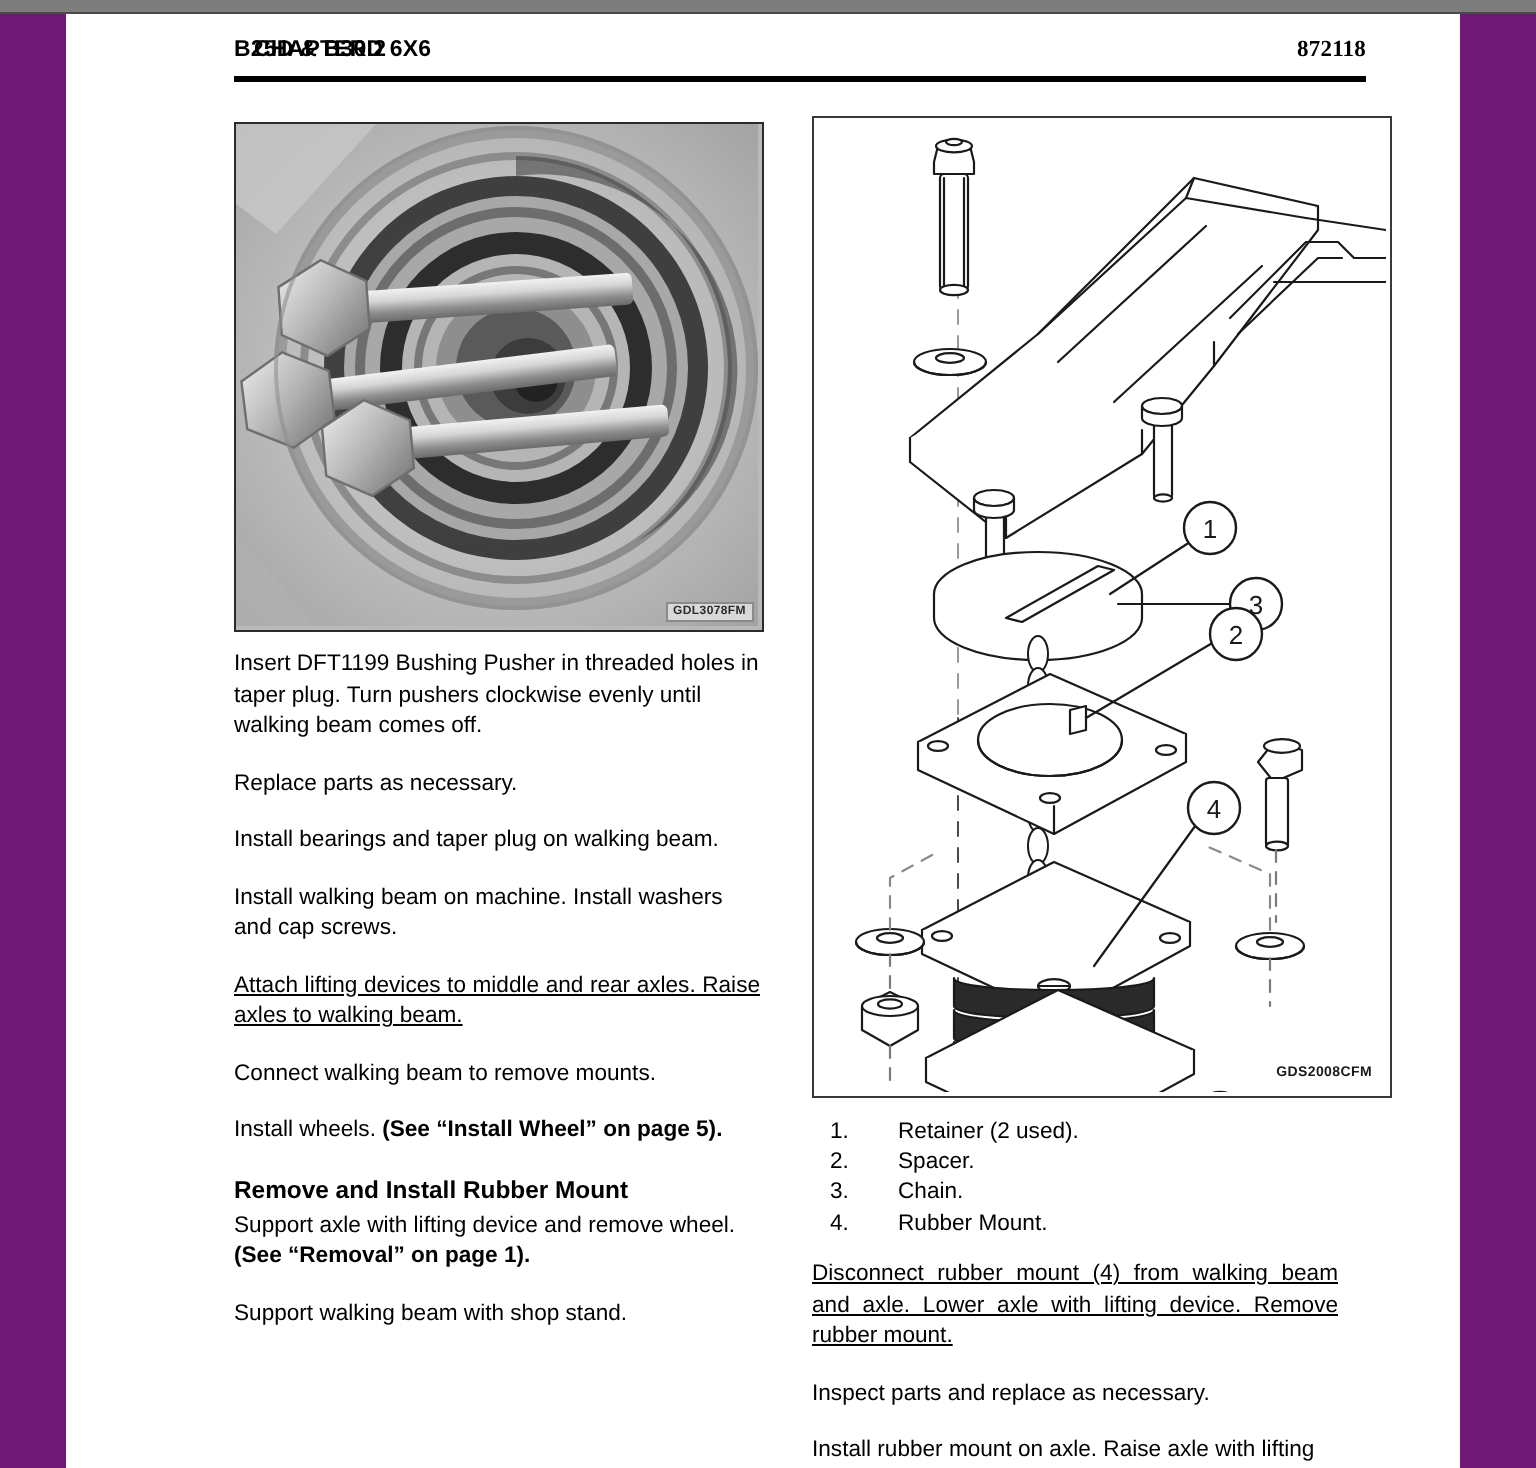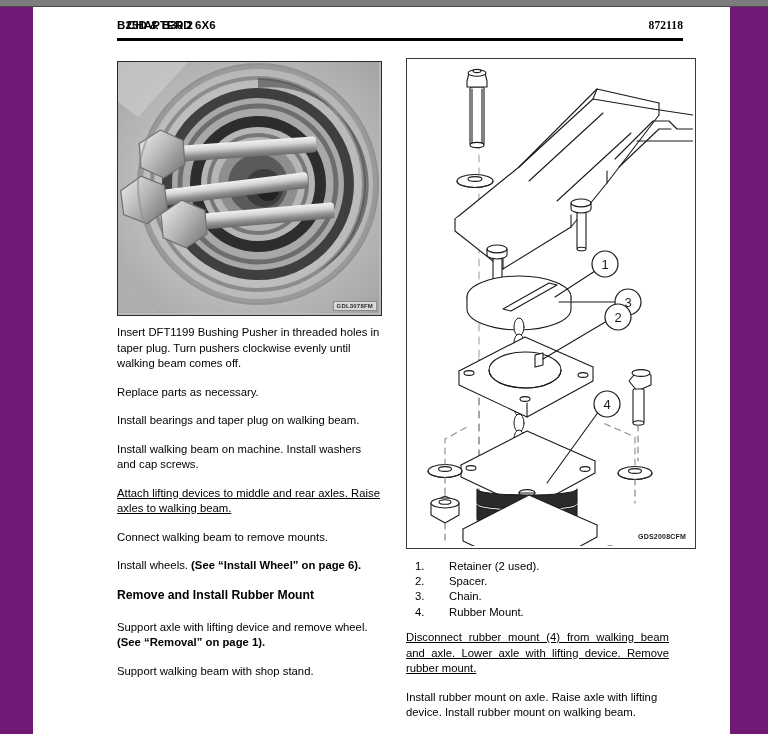"(See “Install Wheel” on page" b { text: 6 -> 5 }
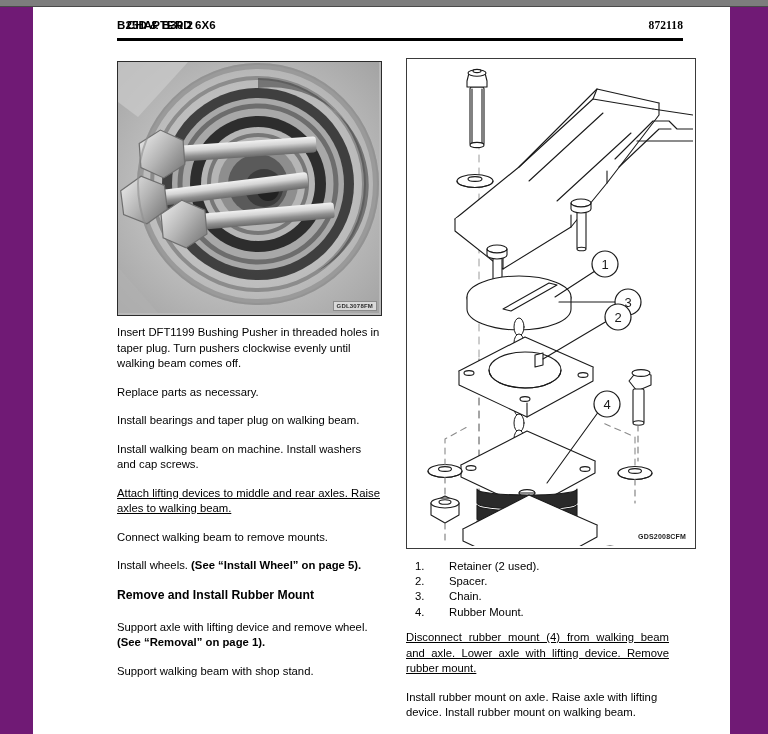"Remove and Install Rubber Mount" .subhead { margin: 0 0 17px 0 -> 0 0 3px 0 }
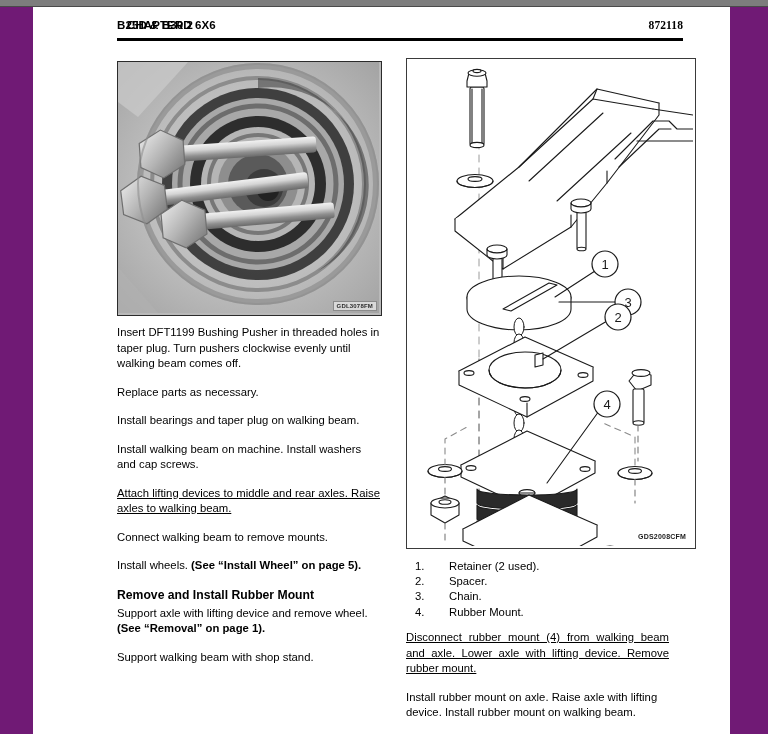"Inspect parts and replace as" p.para { html: none -> <p>Inspect parts and replace as necessary.</p> }
